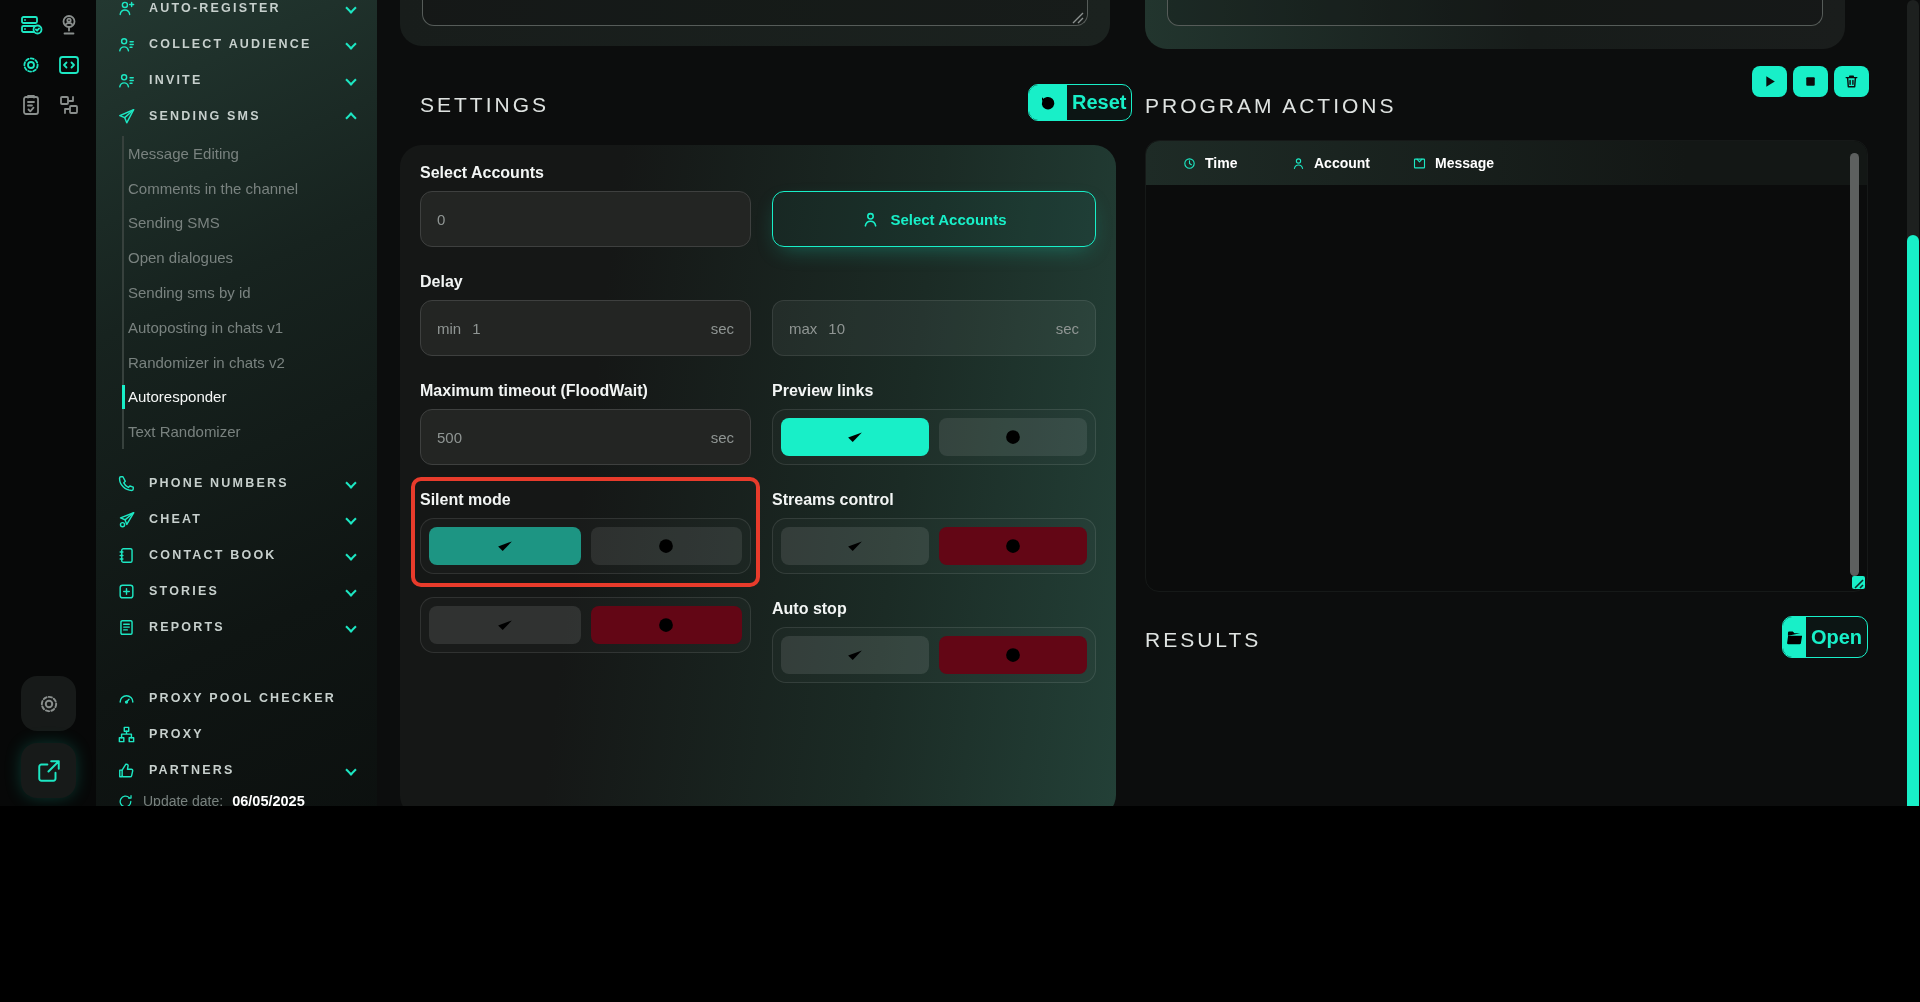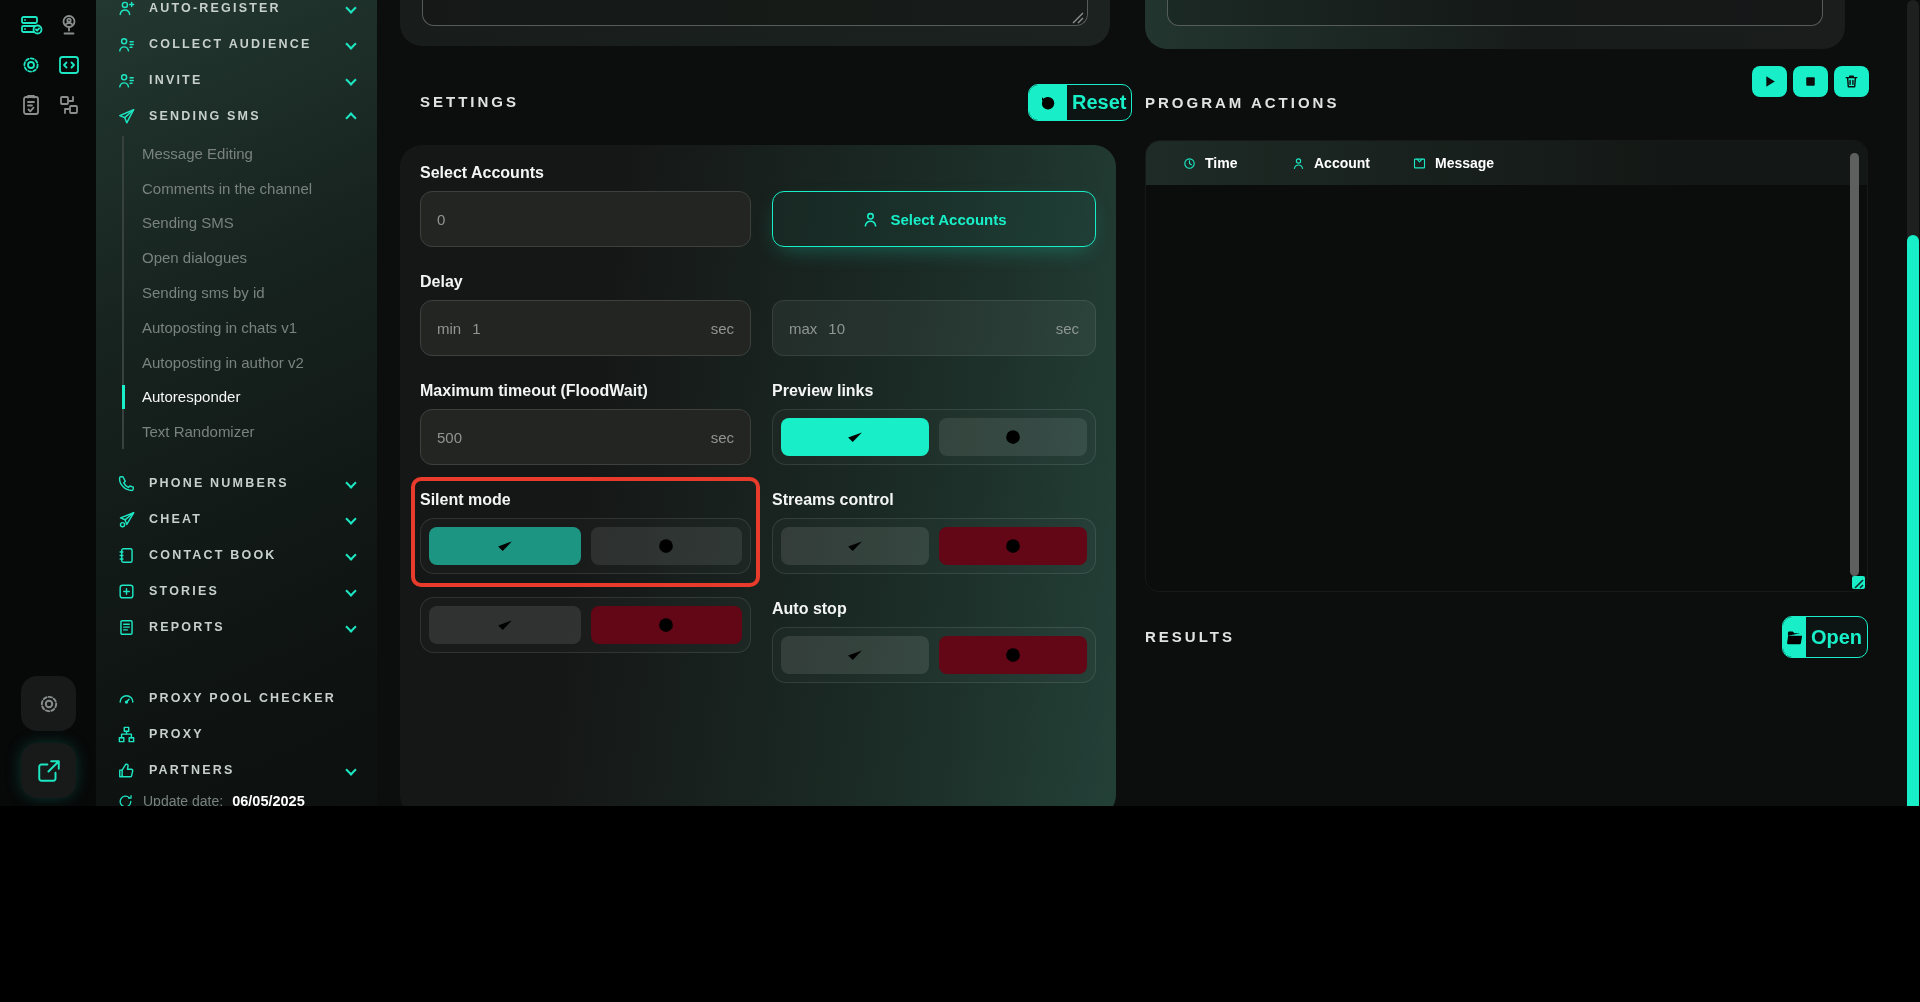"SETTINGS" .sec-title { font-size: 15px -> 21px; font-weight: 700 -> 400 }
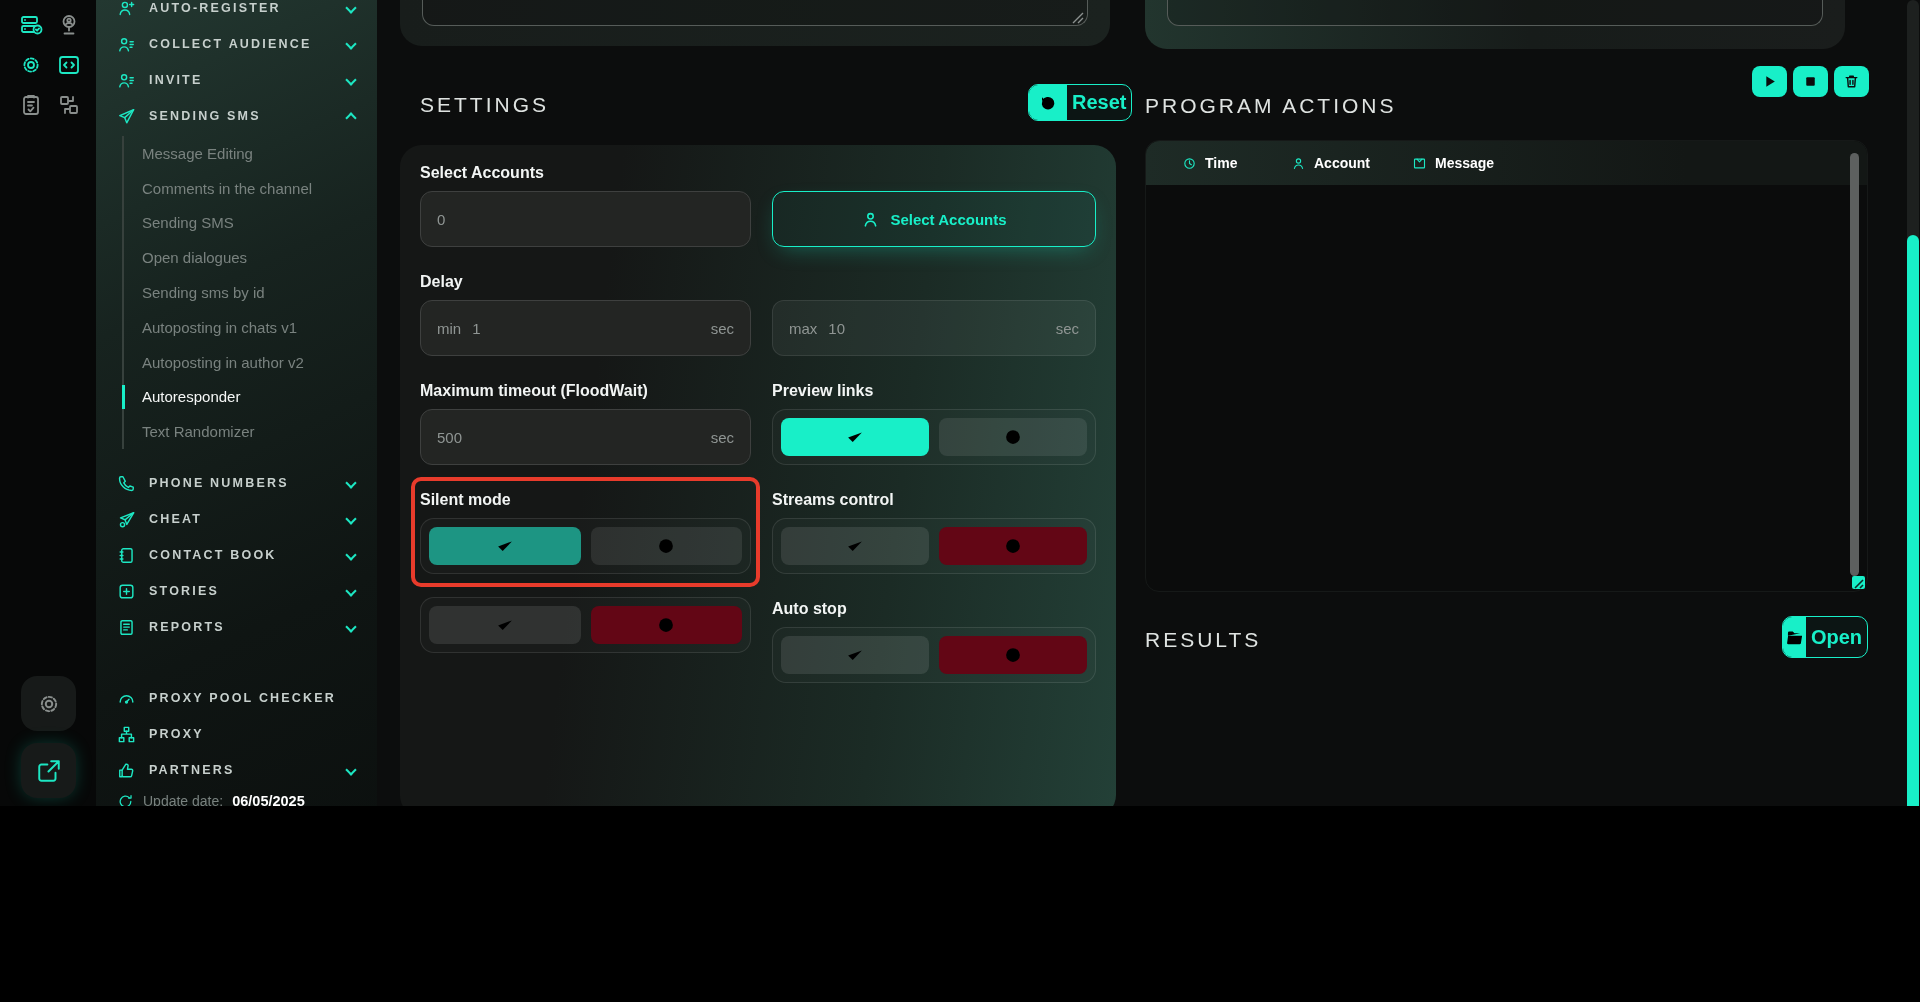"Message Editing" .sub-item { padding-left: 18px -> 4px }
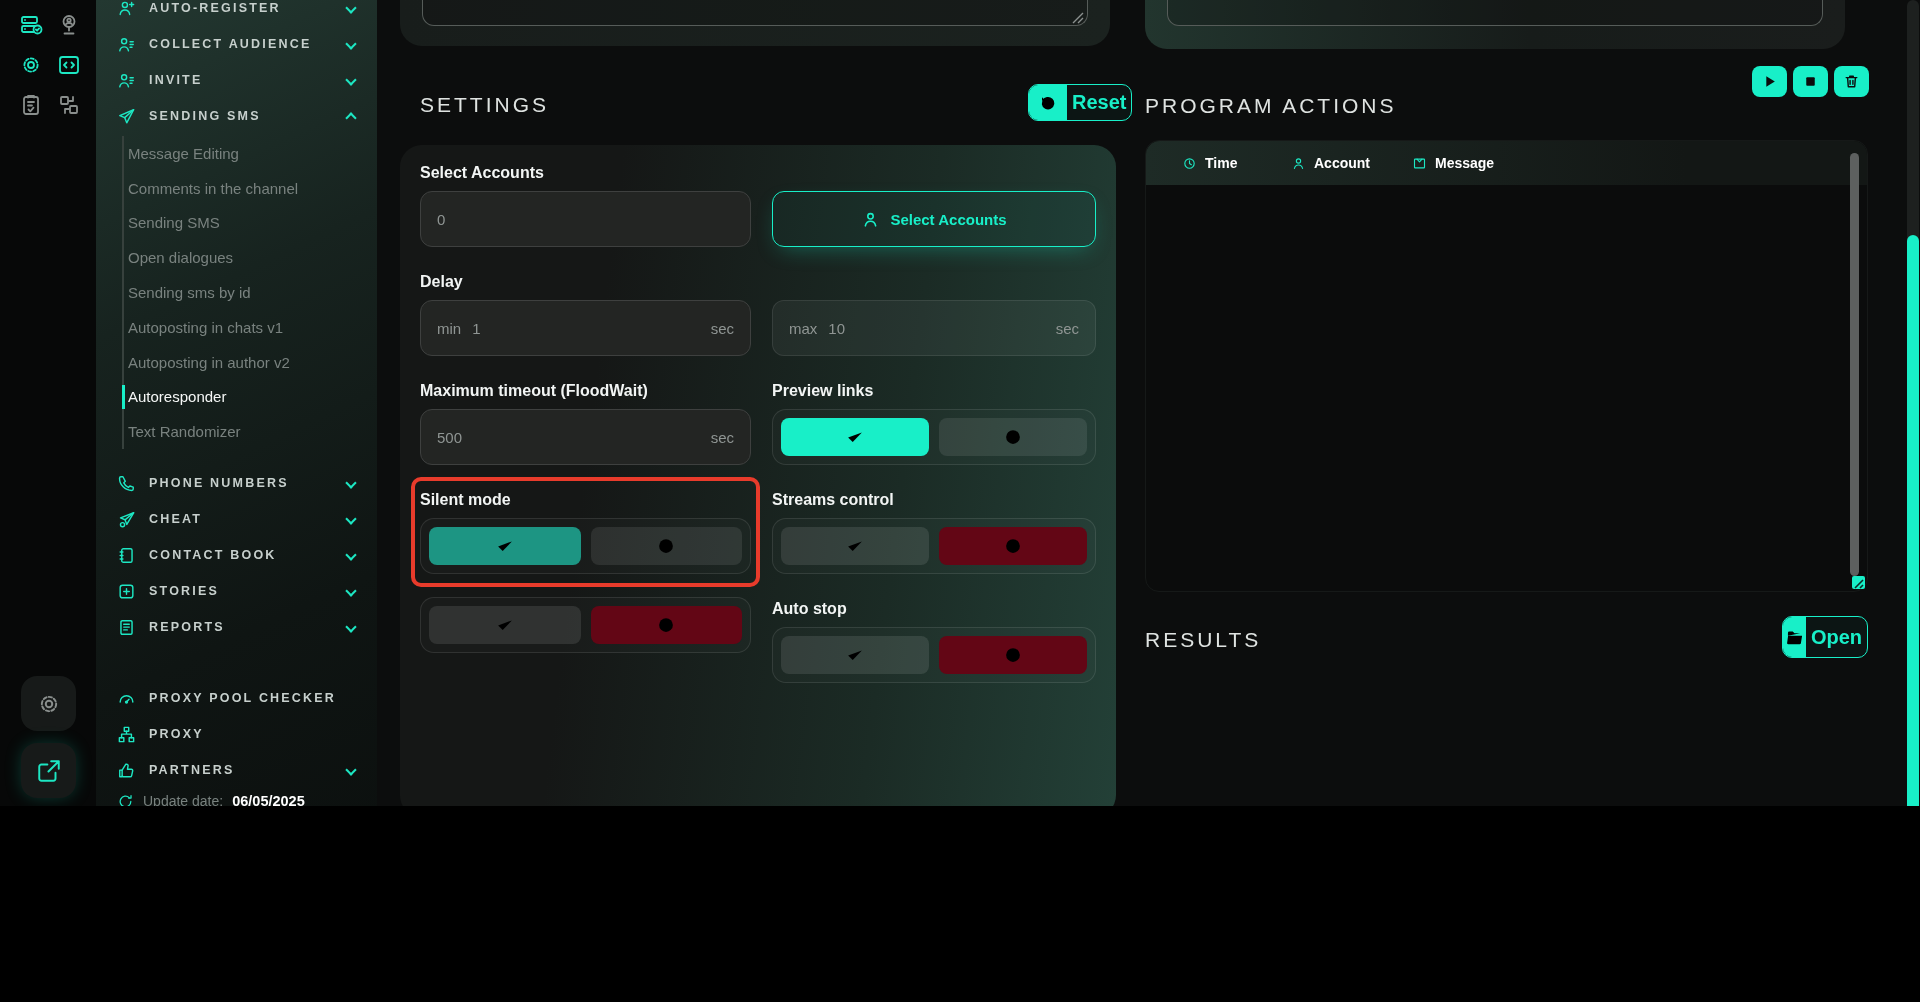"Autoposting in author v2" div.sub-item { text: Autoposting in author -> Randomizer in chats }
